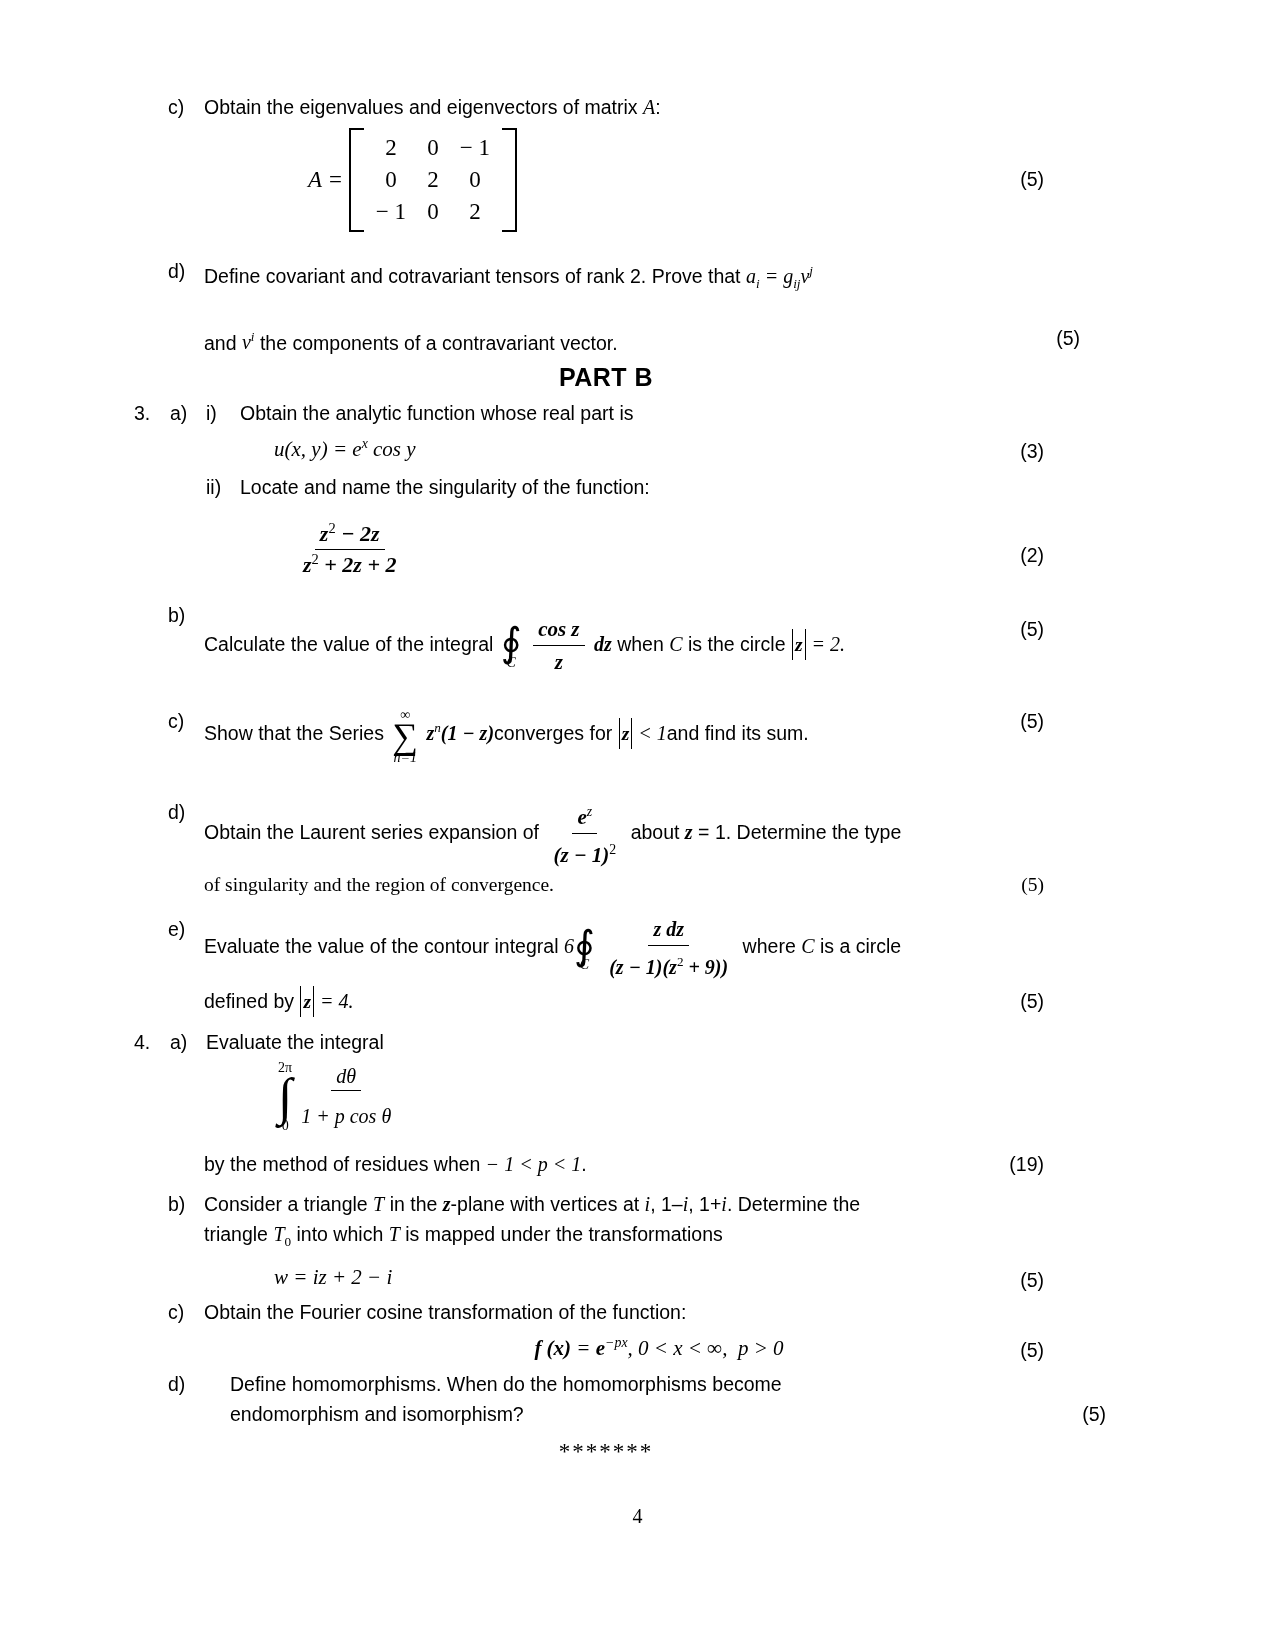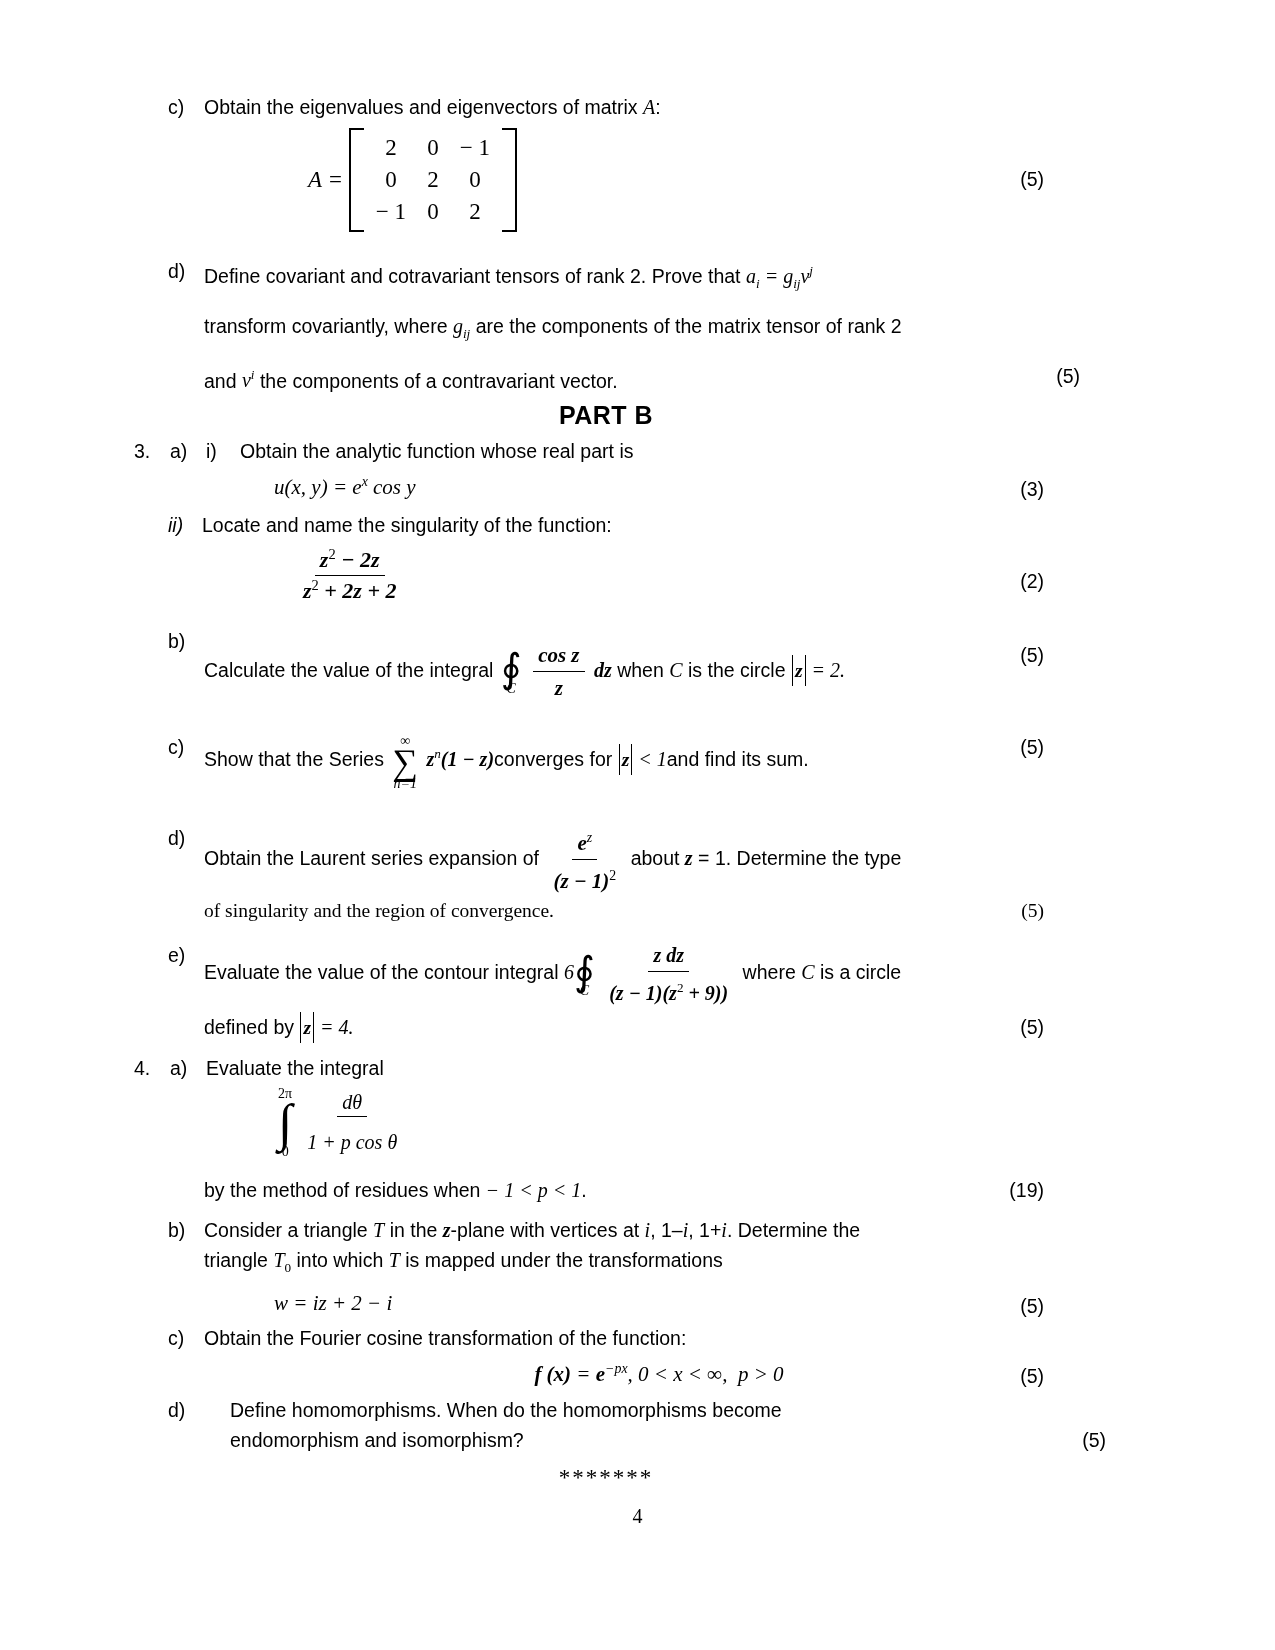"transform covariantly, where gij are" div { html: <div> <span>transform covariantly, where </span><span><span>g</span><sub>ij</sub></span><span> are the components of the matrix tensor of rank 2</span> </div> -> none }
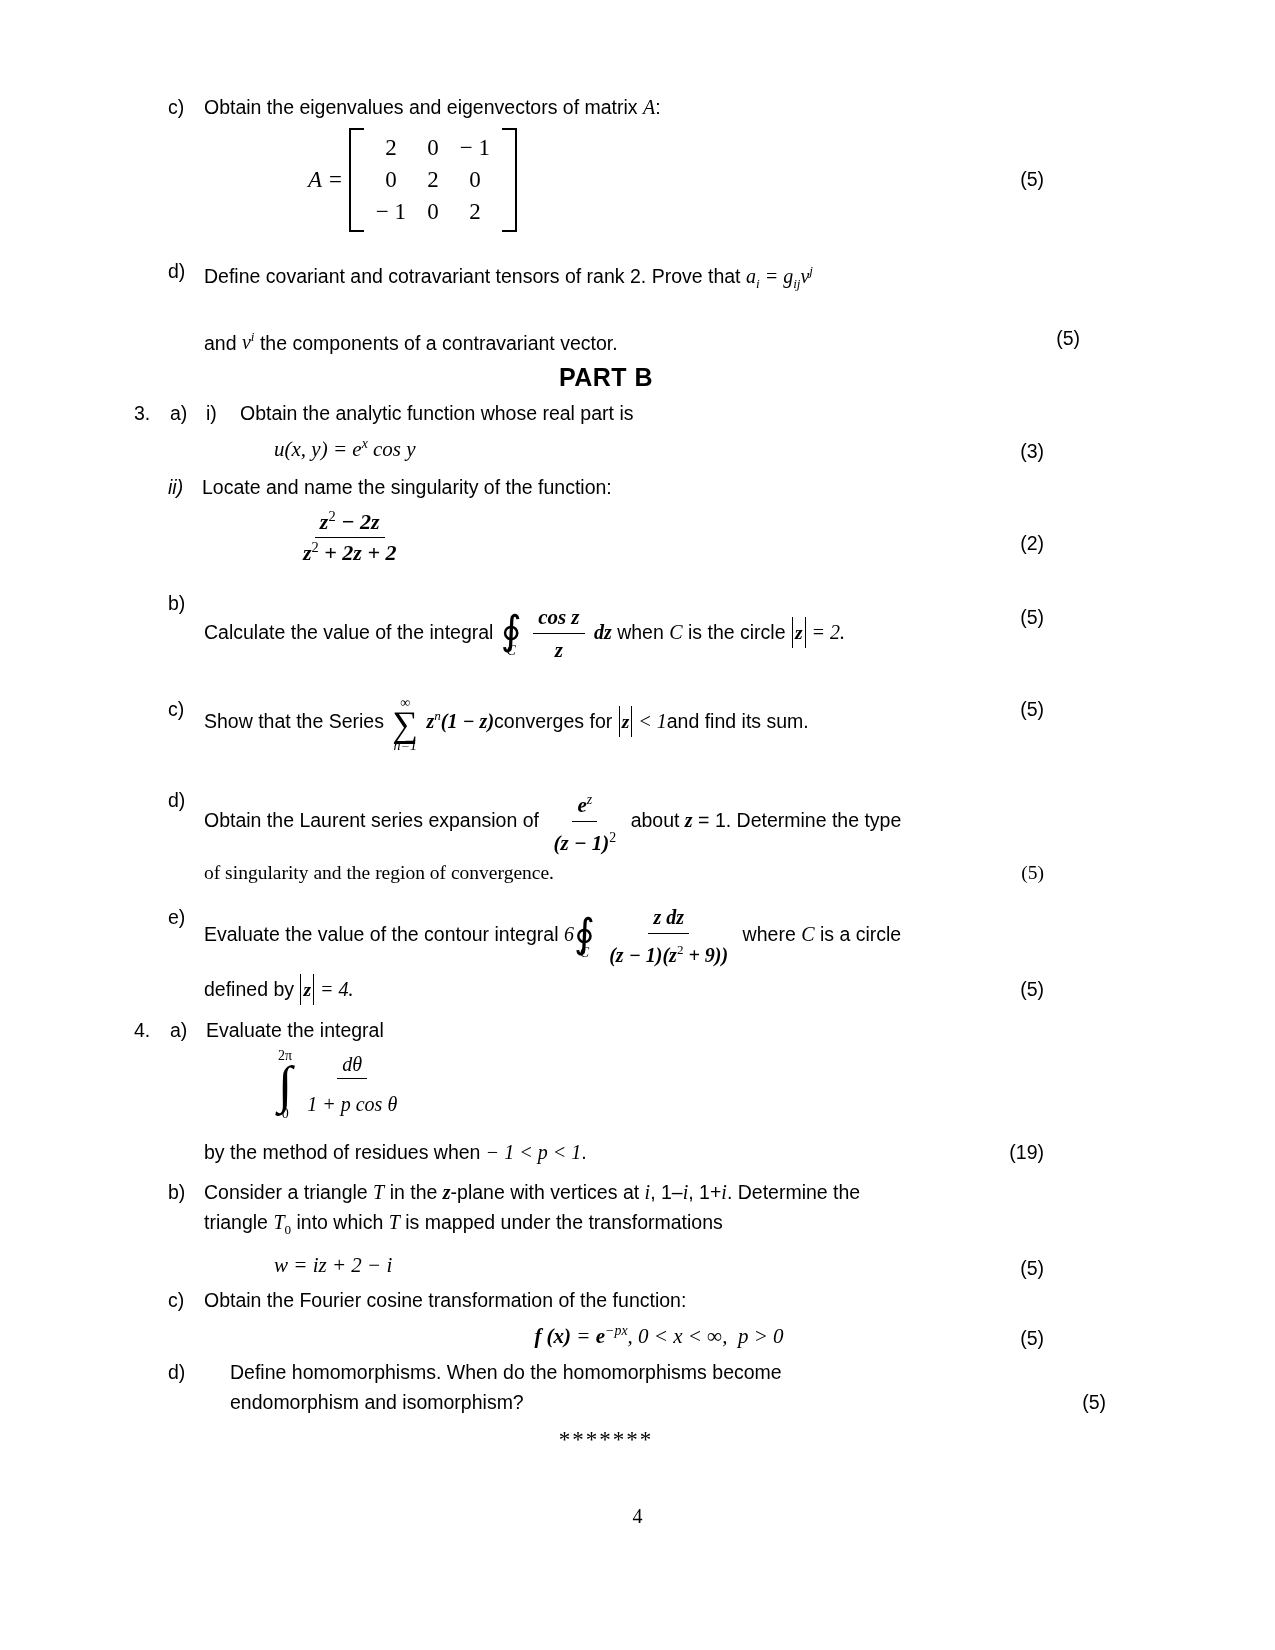"ii)" div.qnum { font-style: italic -> none; margin-left: none -> 38px }
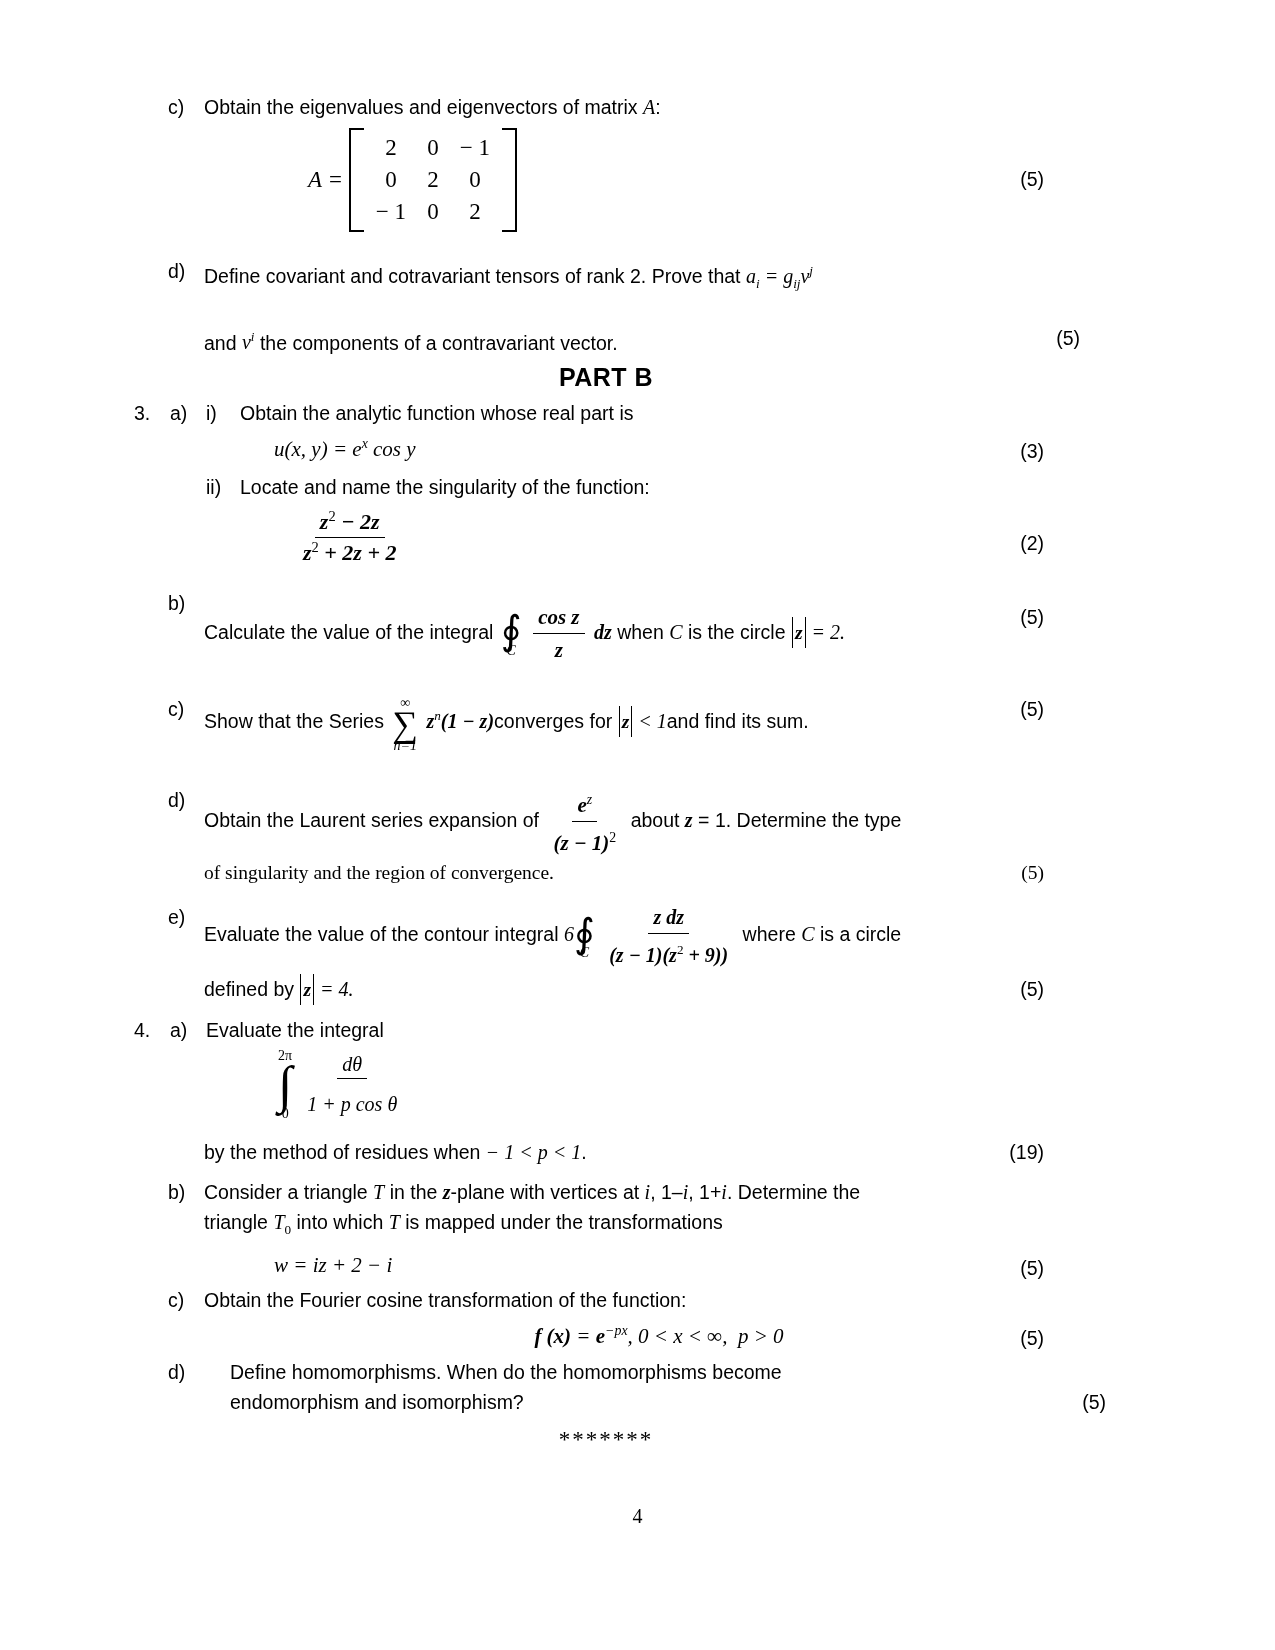"z2 − 2z" div { margin-top: none -> 12px }
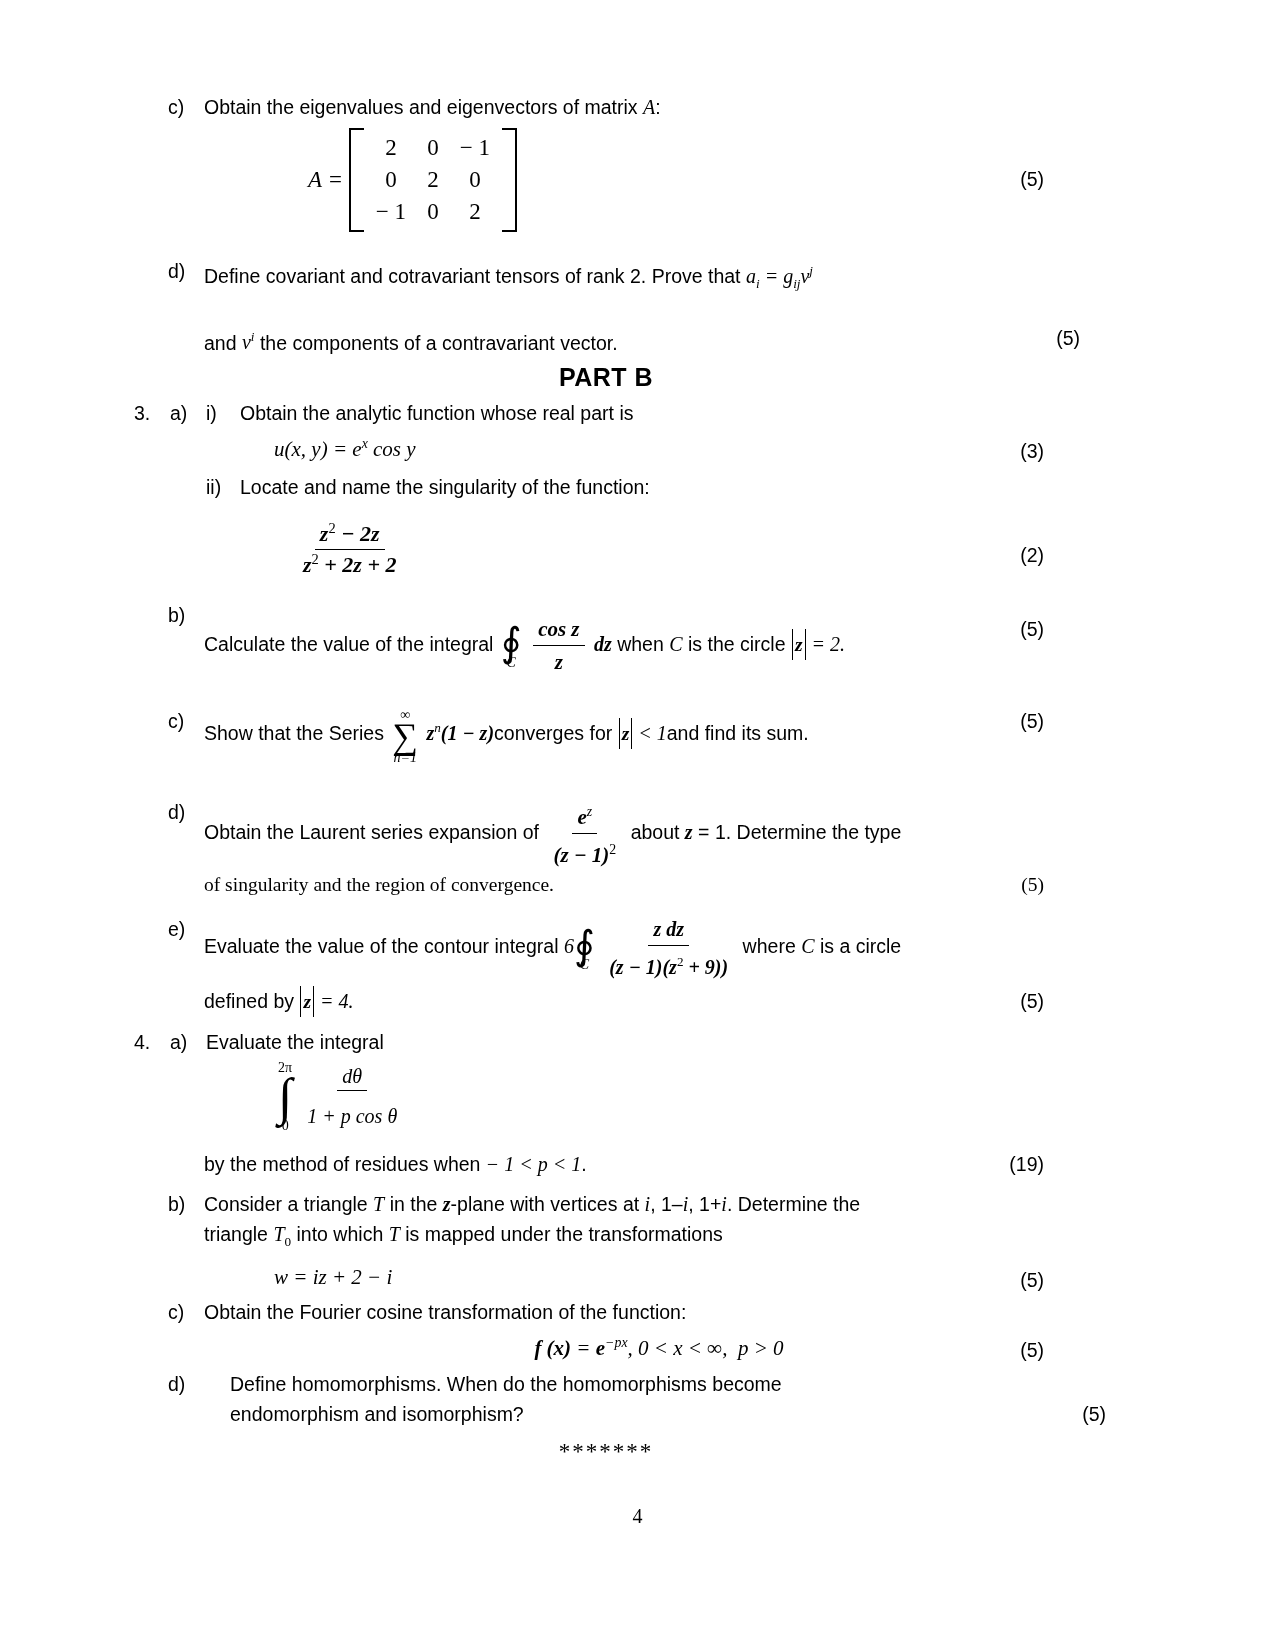"dθ" span.frac { margin-left: 10px -> 4px }
